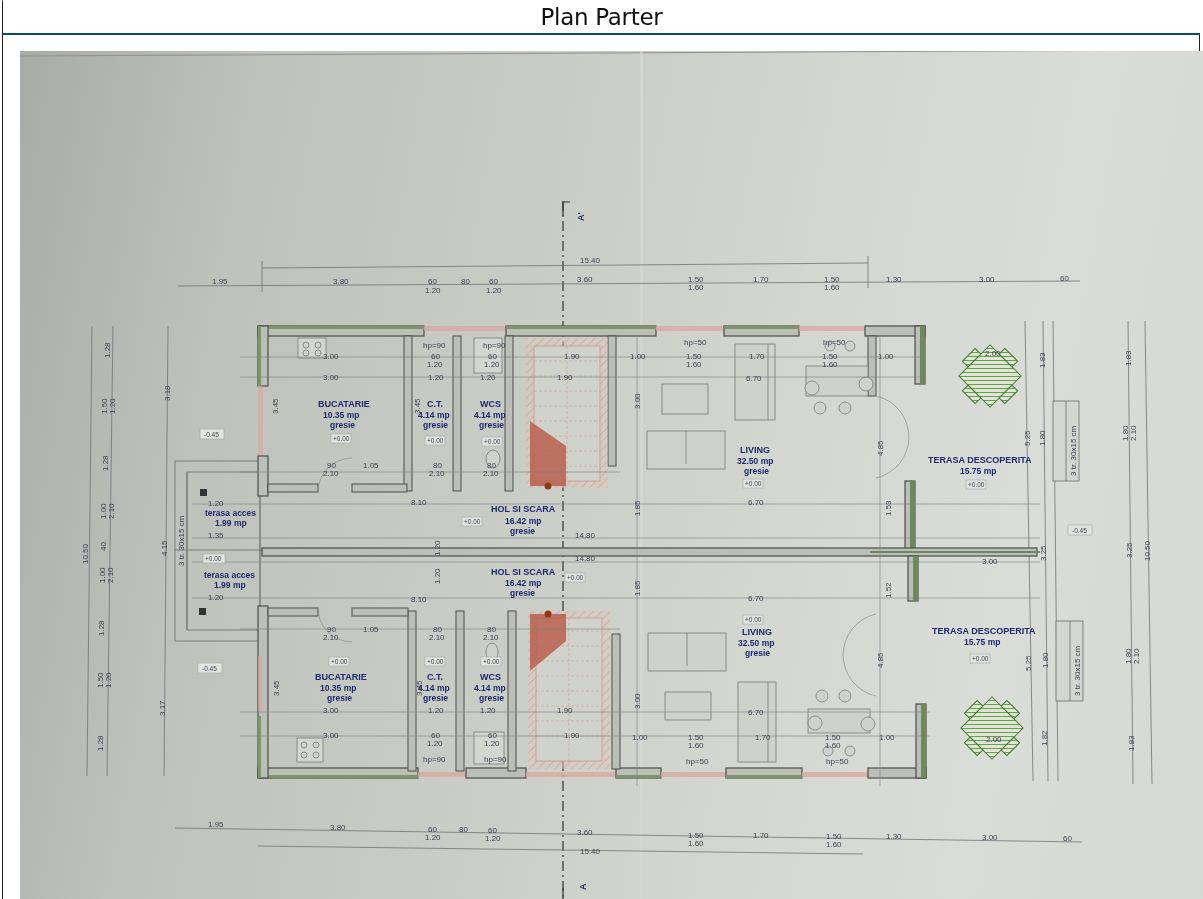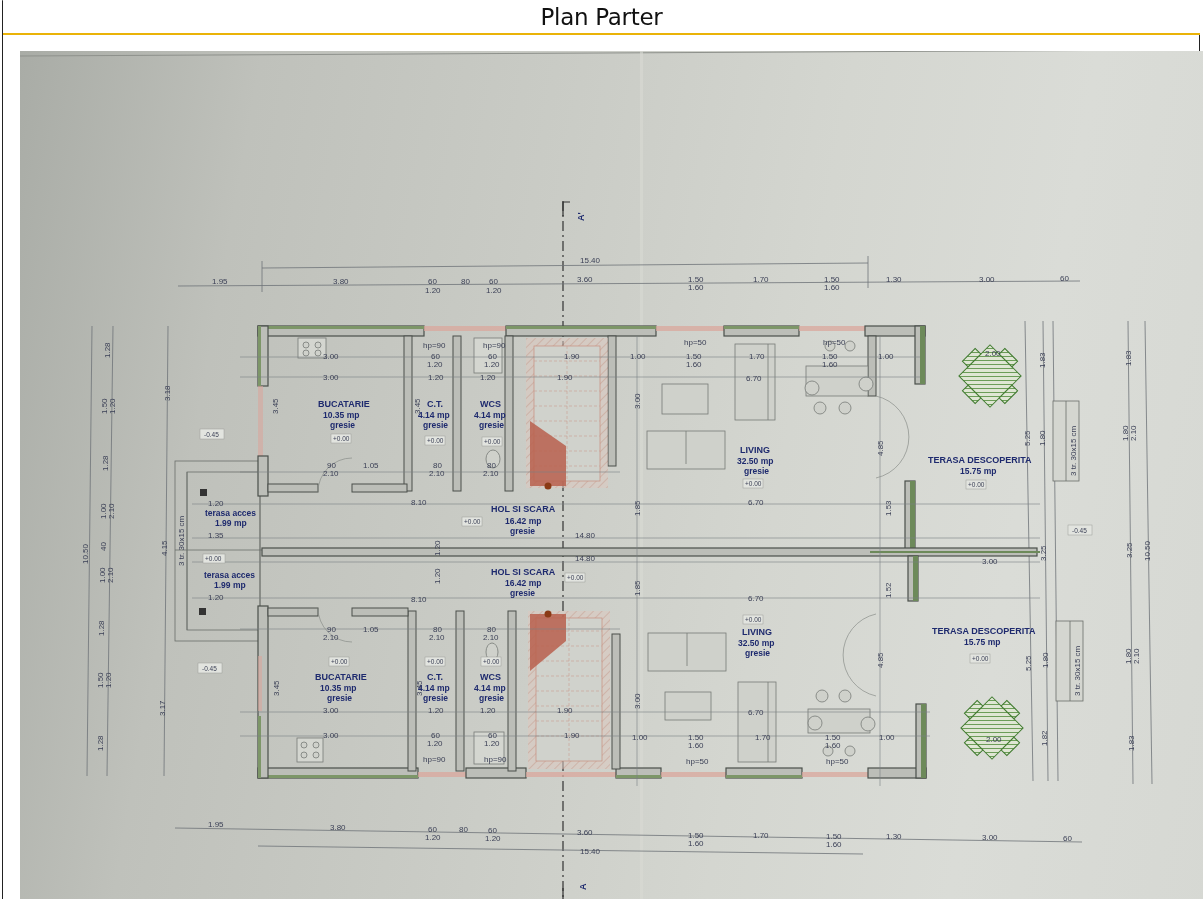"Plan Parter" .title-row { border-bottom: 2px solid #eab308 -> 2px solid #0c4a6e }
